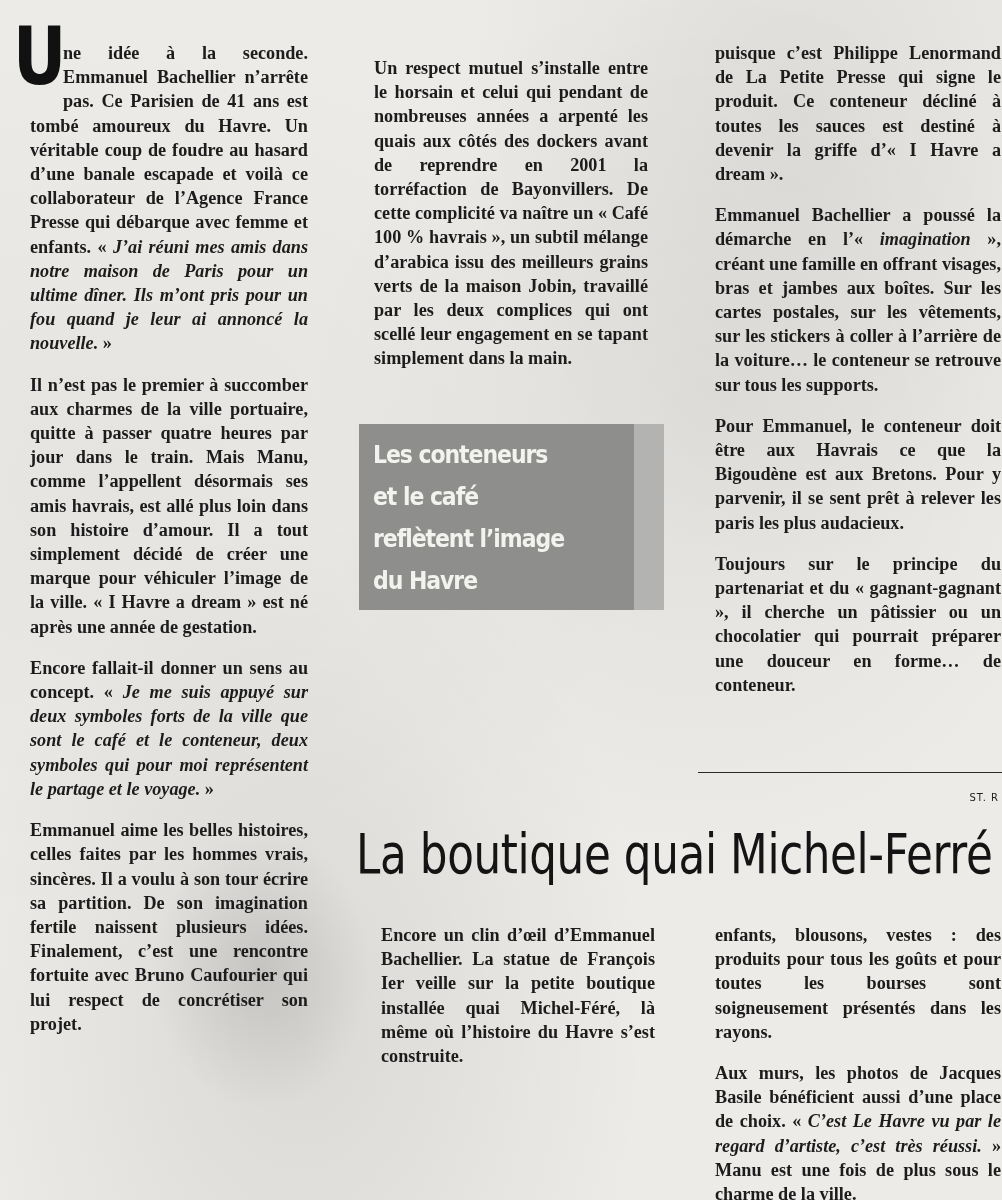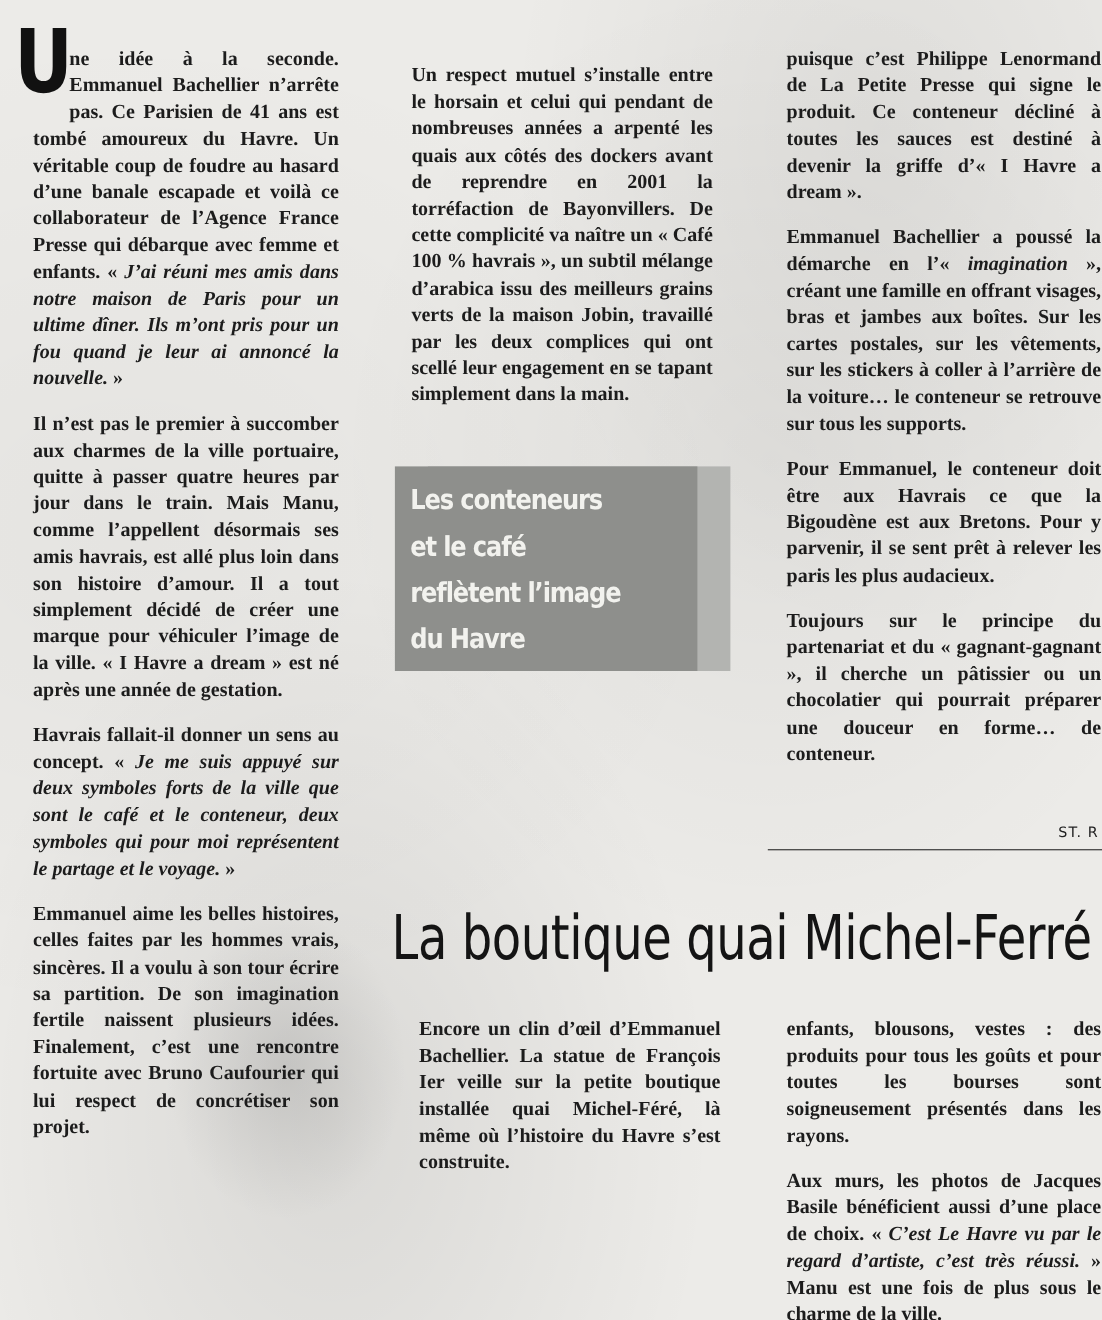"Havrais fallait-il donner un sens" span { text: Havrais -> Encore }
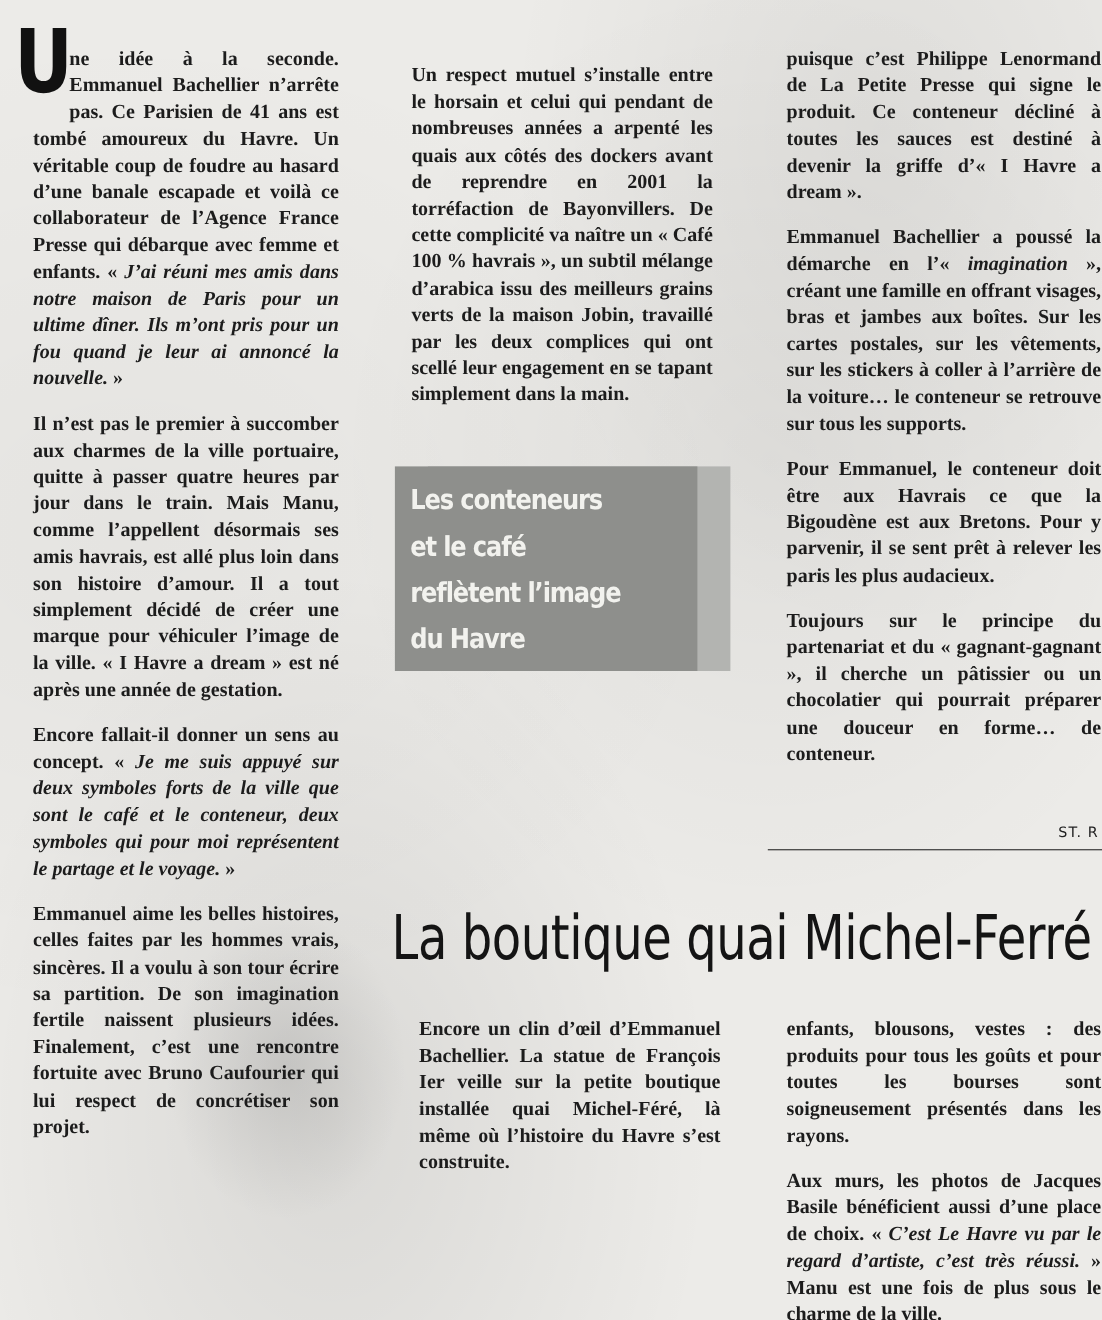"ST. R" .byline { font-size: 13px -> 10px; top: 750px -> 792px }
